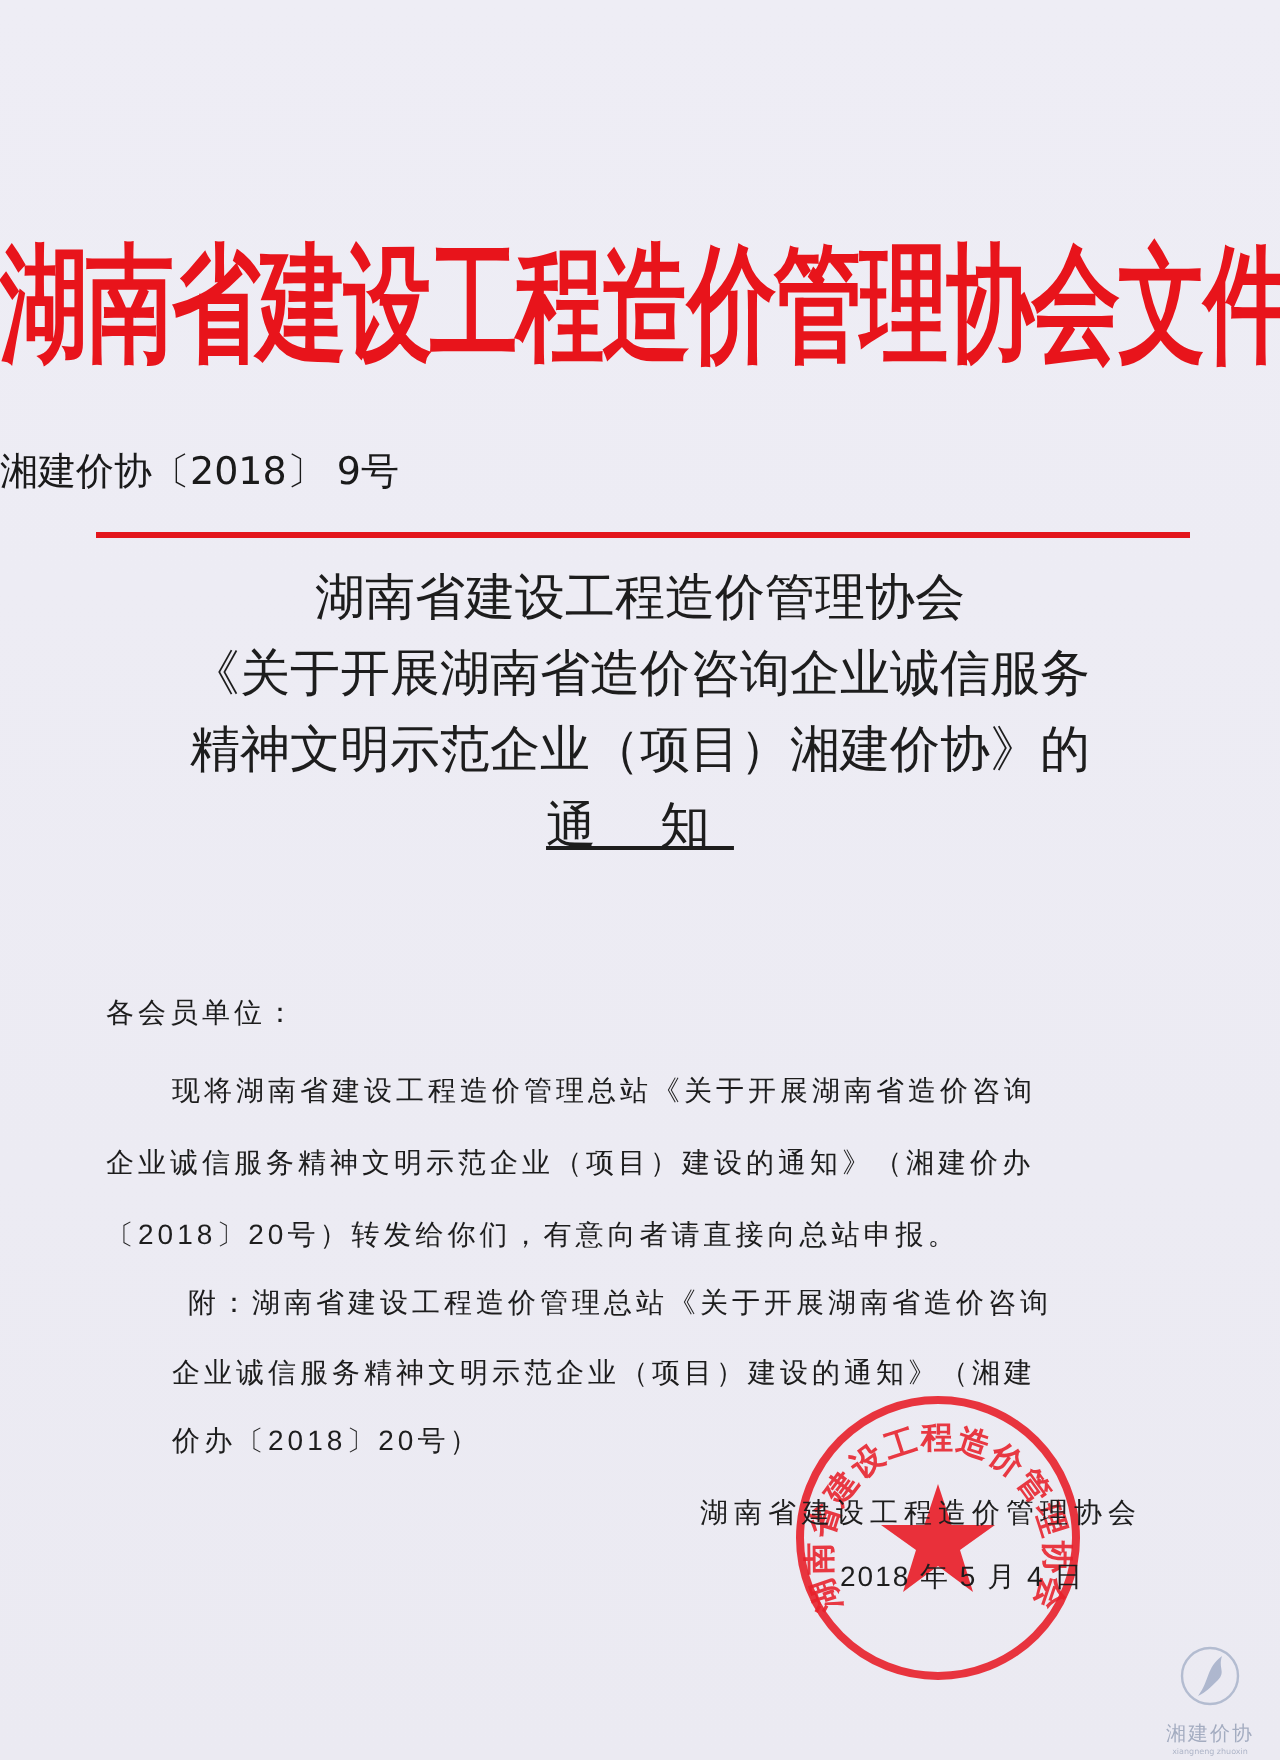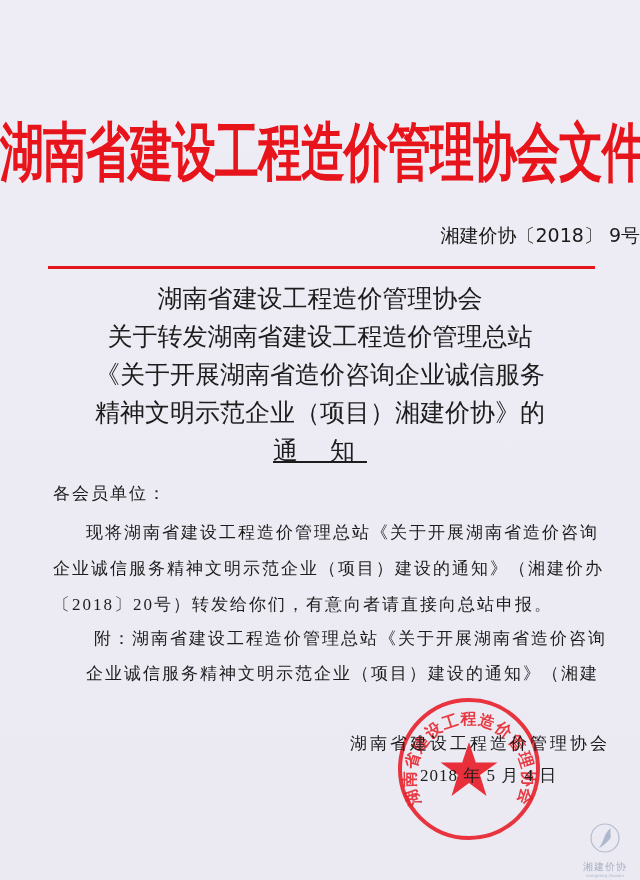"湘建价协〔2018〕 9号" .doc-number { text-align: right -> left }
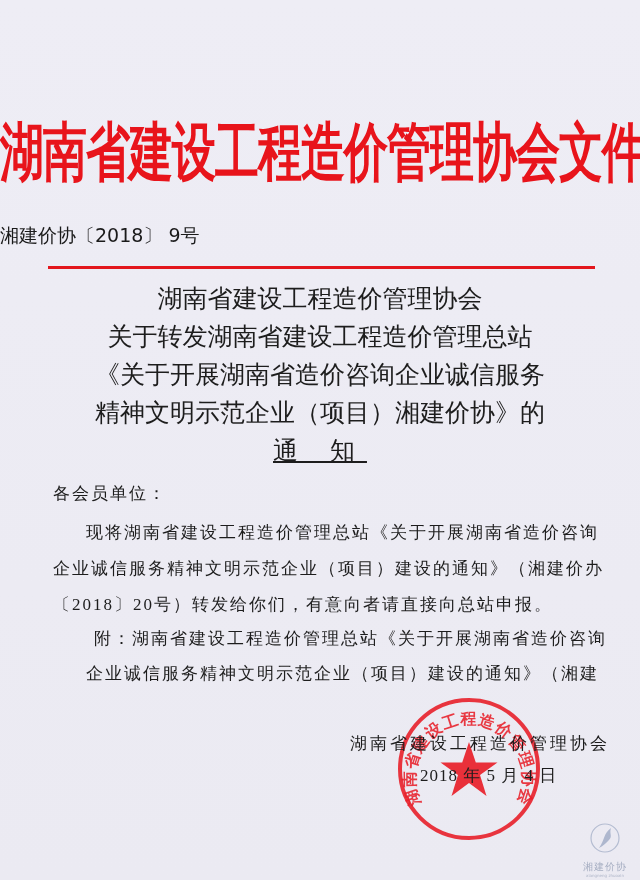"关于转发湖南省建设工程造价管理总站" div.title-line { html: <div>关于转发湖南省建设工程造价管理总站</div> -> none }
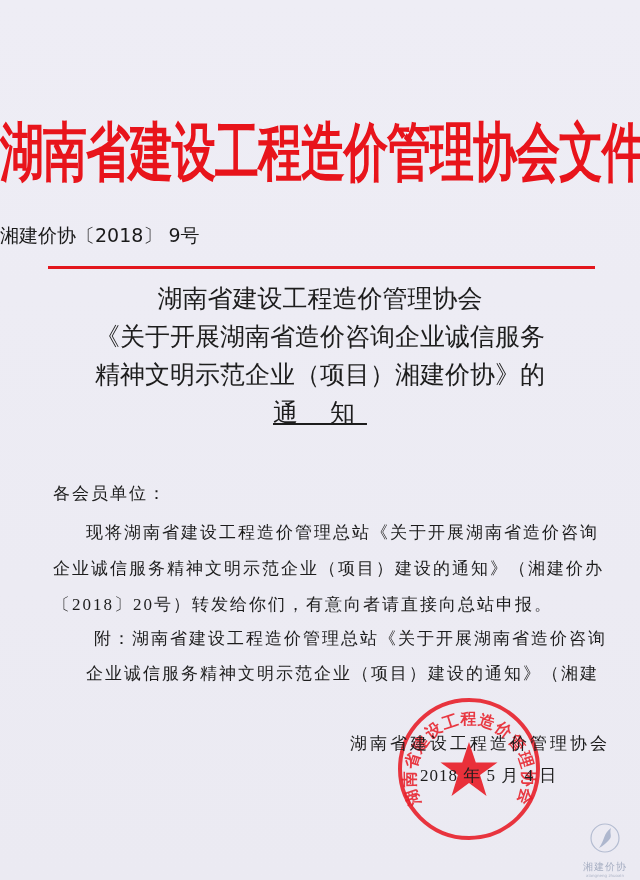"各会员单位：" .body-text { font-family: Liberation Serif, serif -> Liberation Sans, sans-serif; font-size: 17px -> 14px; margin-top: none -> 16px }
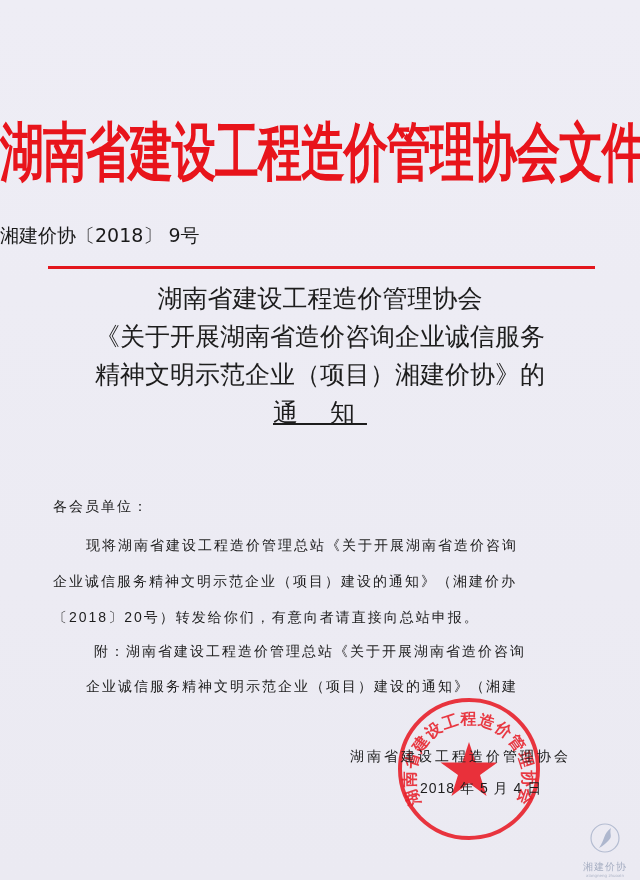"价办〔2018〕20号）" div.body-text { html: none -> <div>价办〔2018〕20号）</div> }
